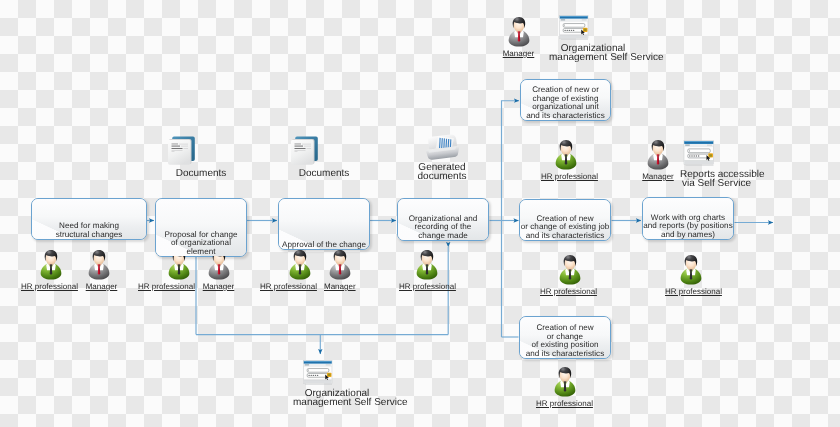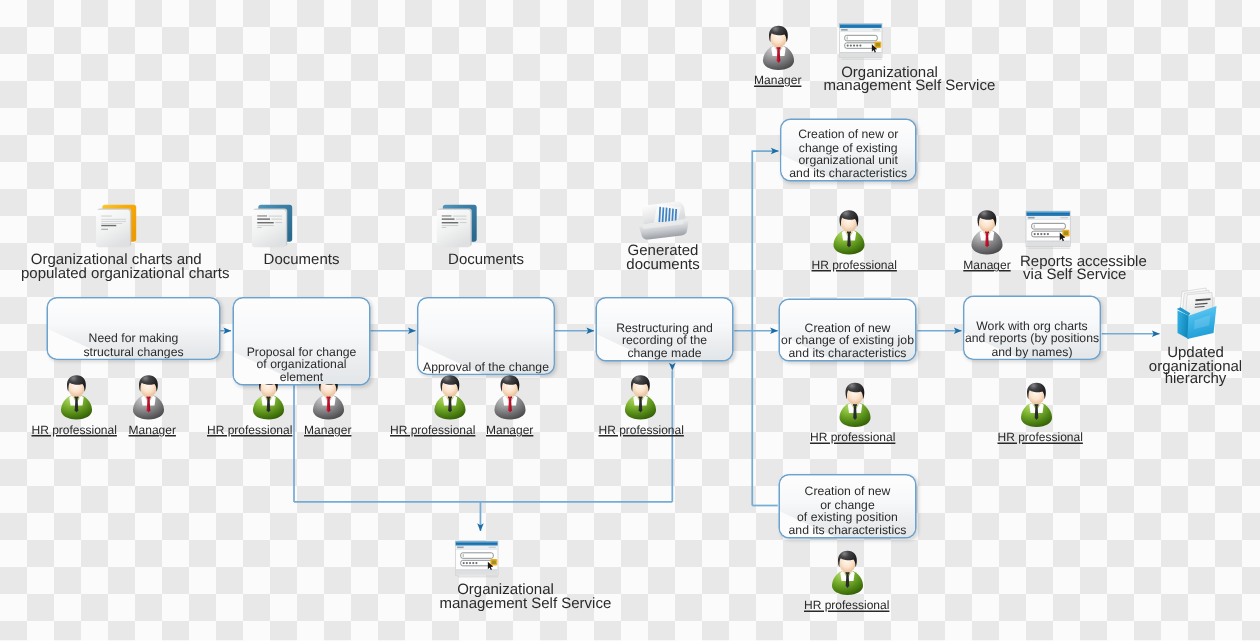"Organizational charts and" div.art { html: <div> <svg> <use></use> </svg> <div>Organizational charts and populated organizational charts</div> </div> -> none }
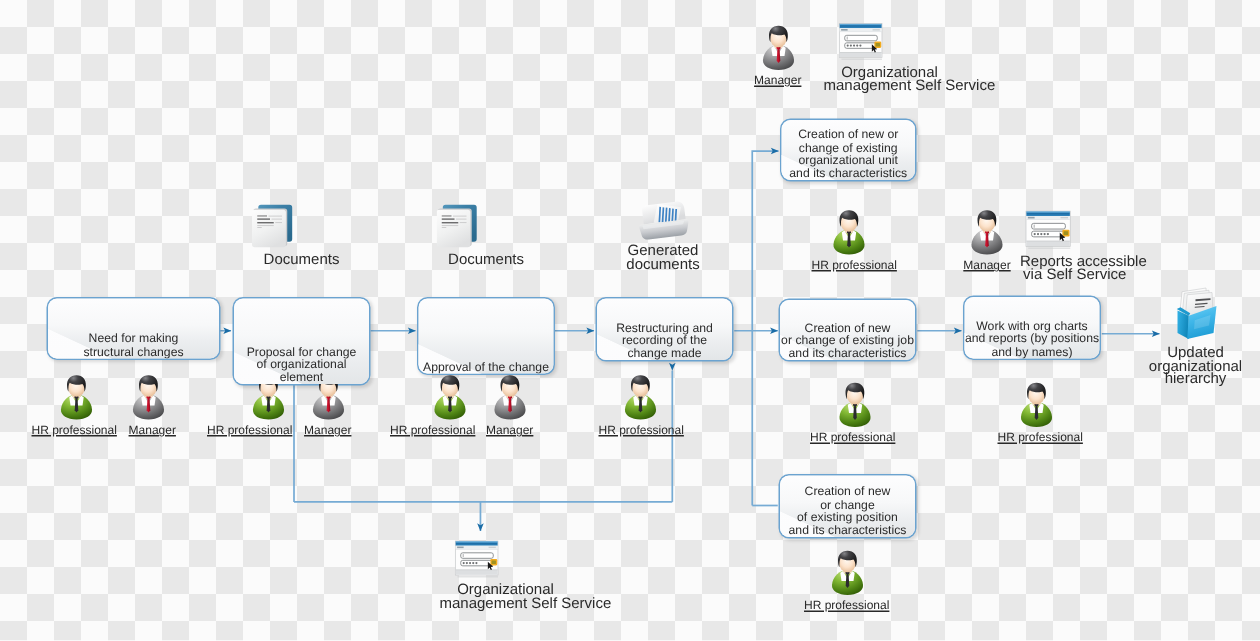"Restructuring and" span.ptxt { text: Restructuring -> Organizational }
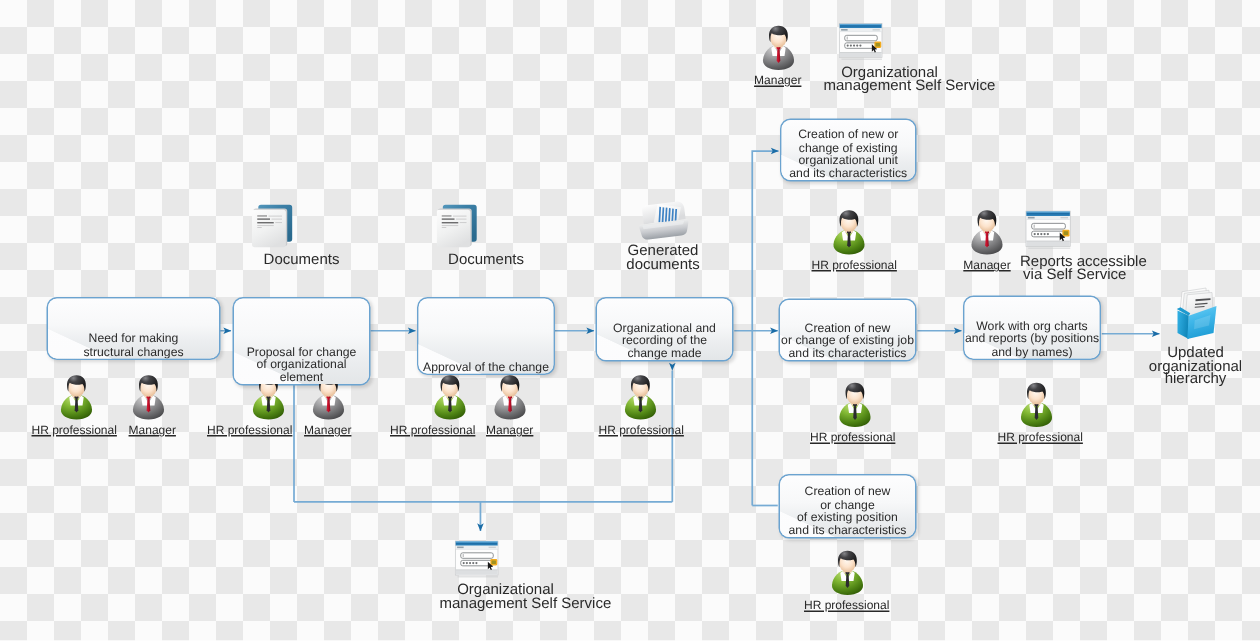"Updated" div.art { html: <div> <svg> <use></use> </svg> <div>Updated organizational hierarchy</div> </div> -> none }
